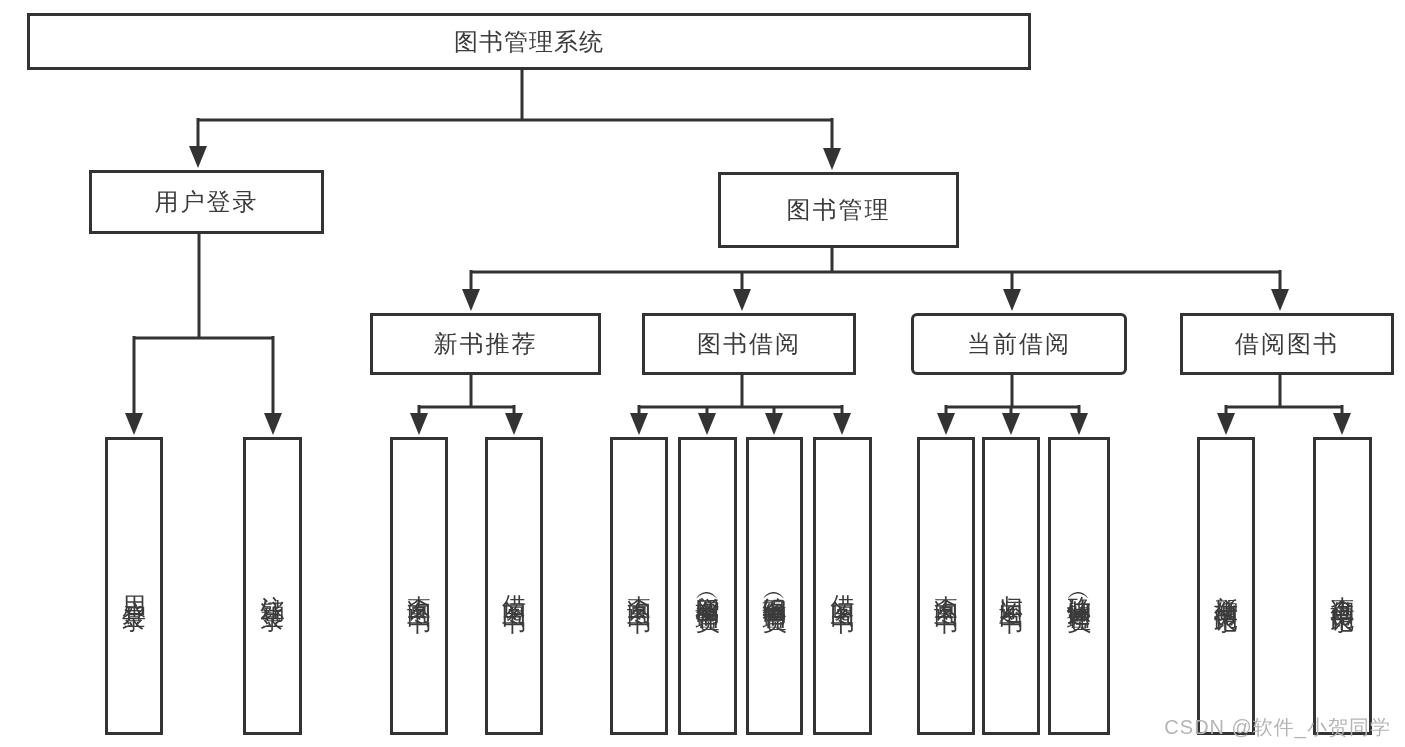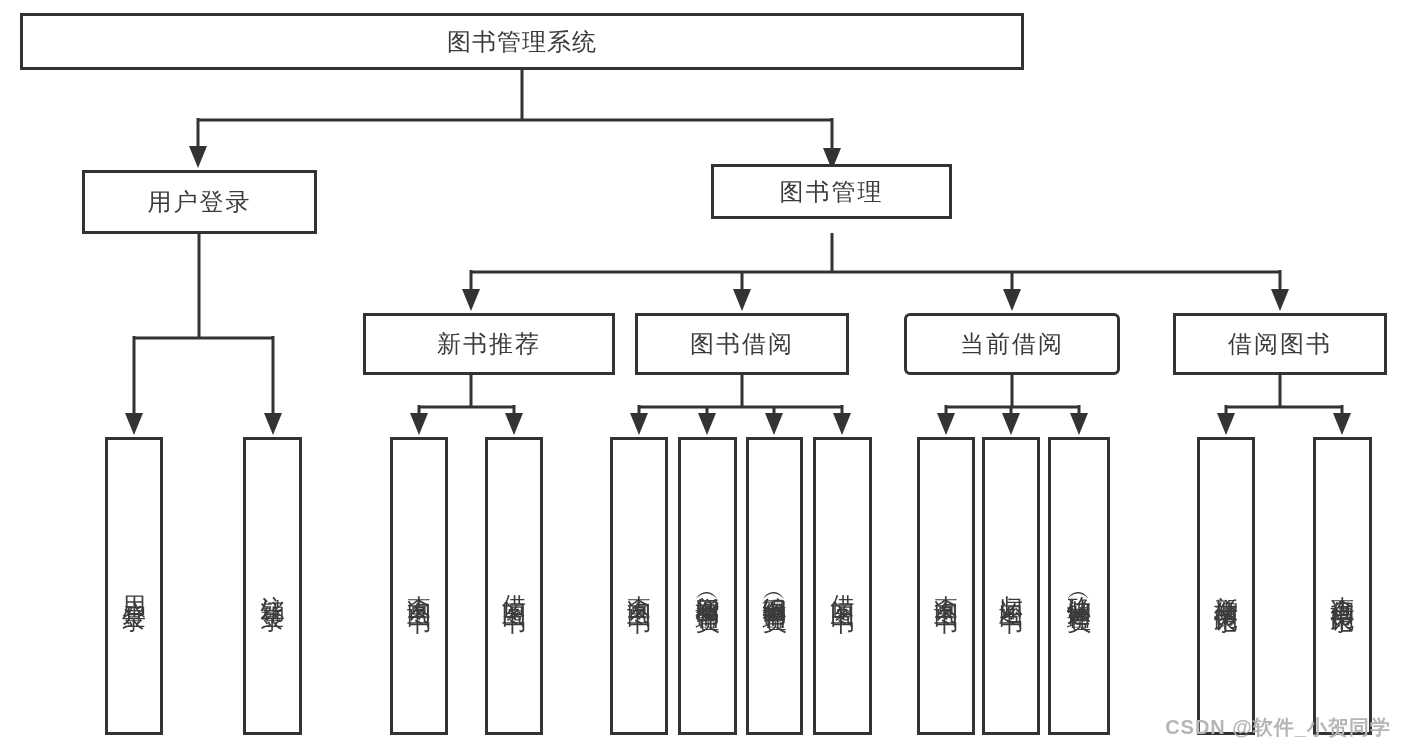"图书管理系统" .node.h { margin-left: none -> 7px }
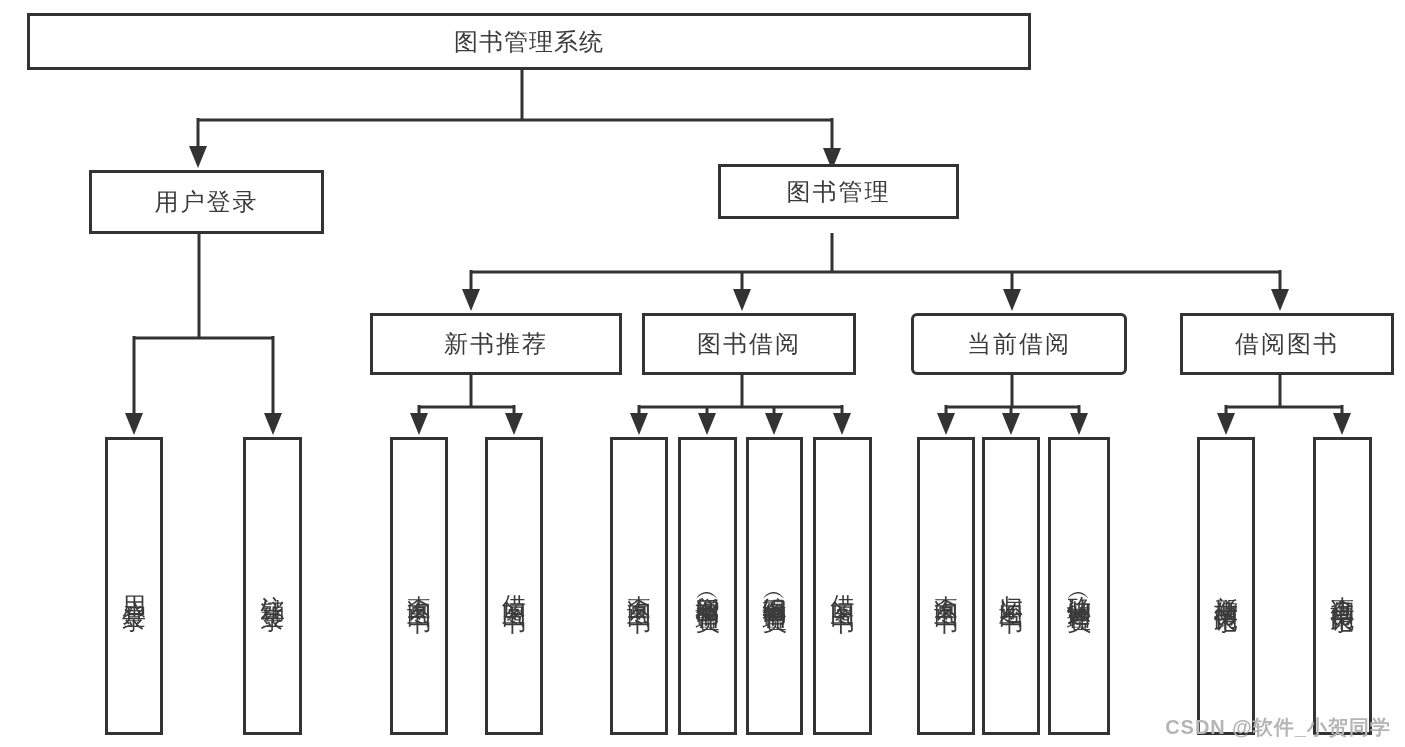"图书管理" div.node { height: 55px -> 76px; top: 164px -> 172px }
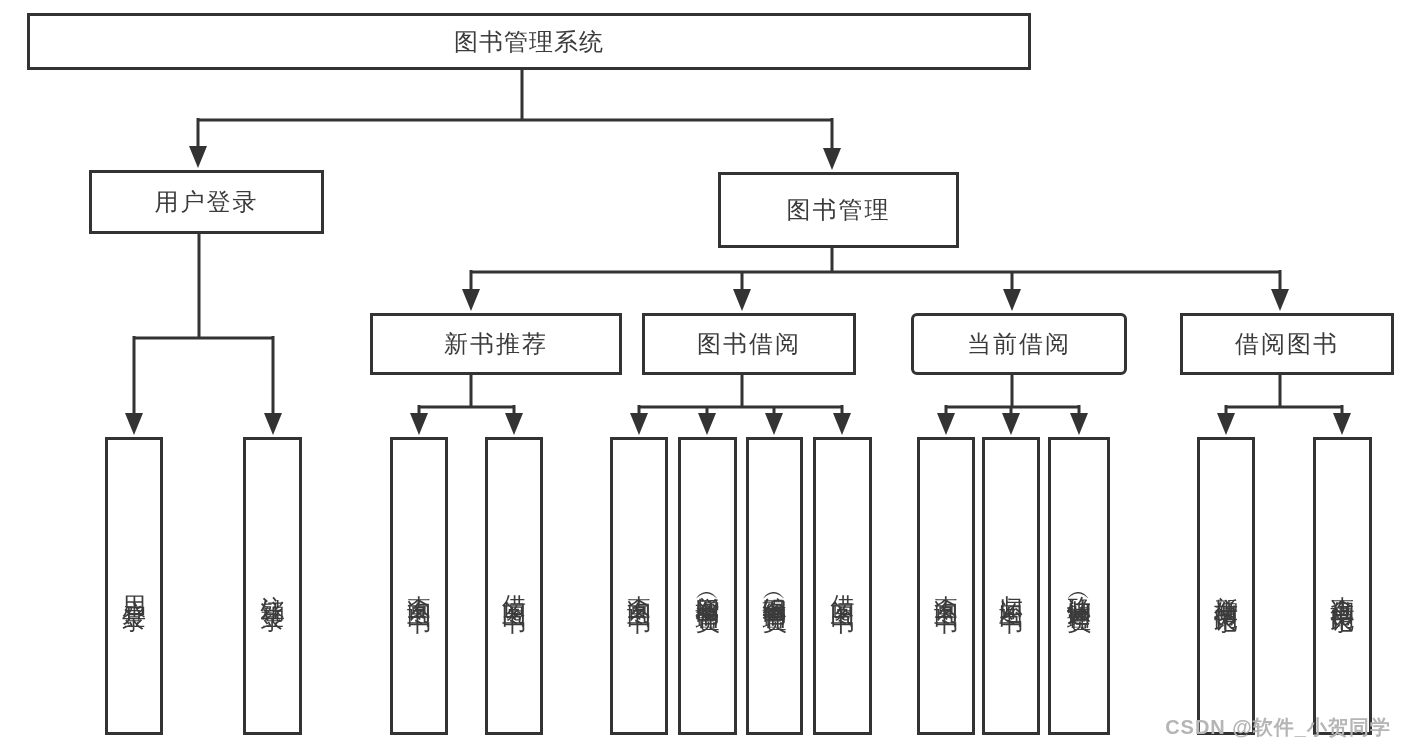"新书推荐" div.node { width: 252px -> 231px }
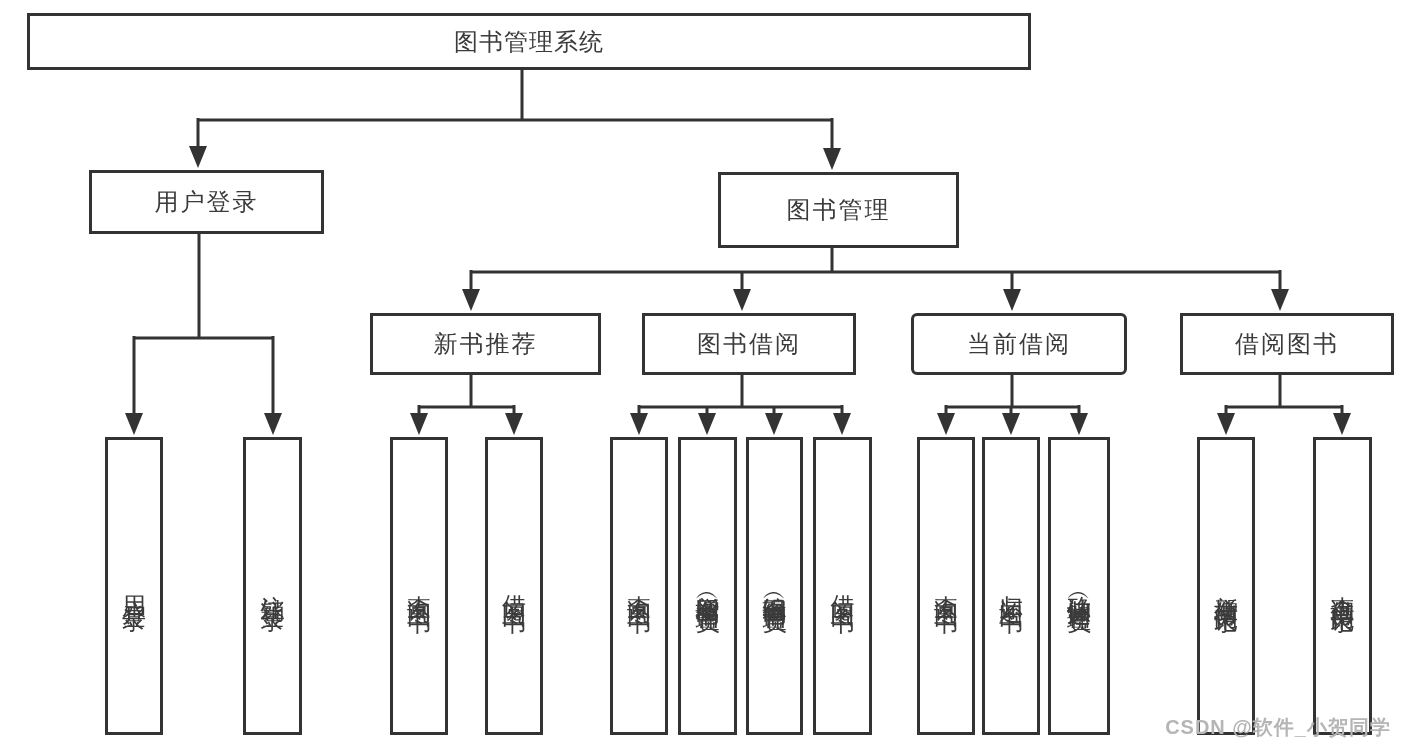"CSDN @软件_小贺同学" #watermark { font-weight: bold -> none }
